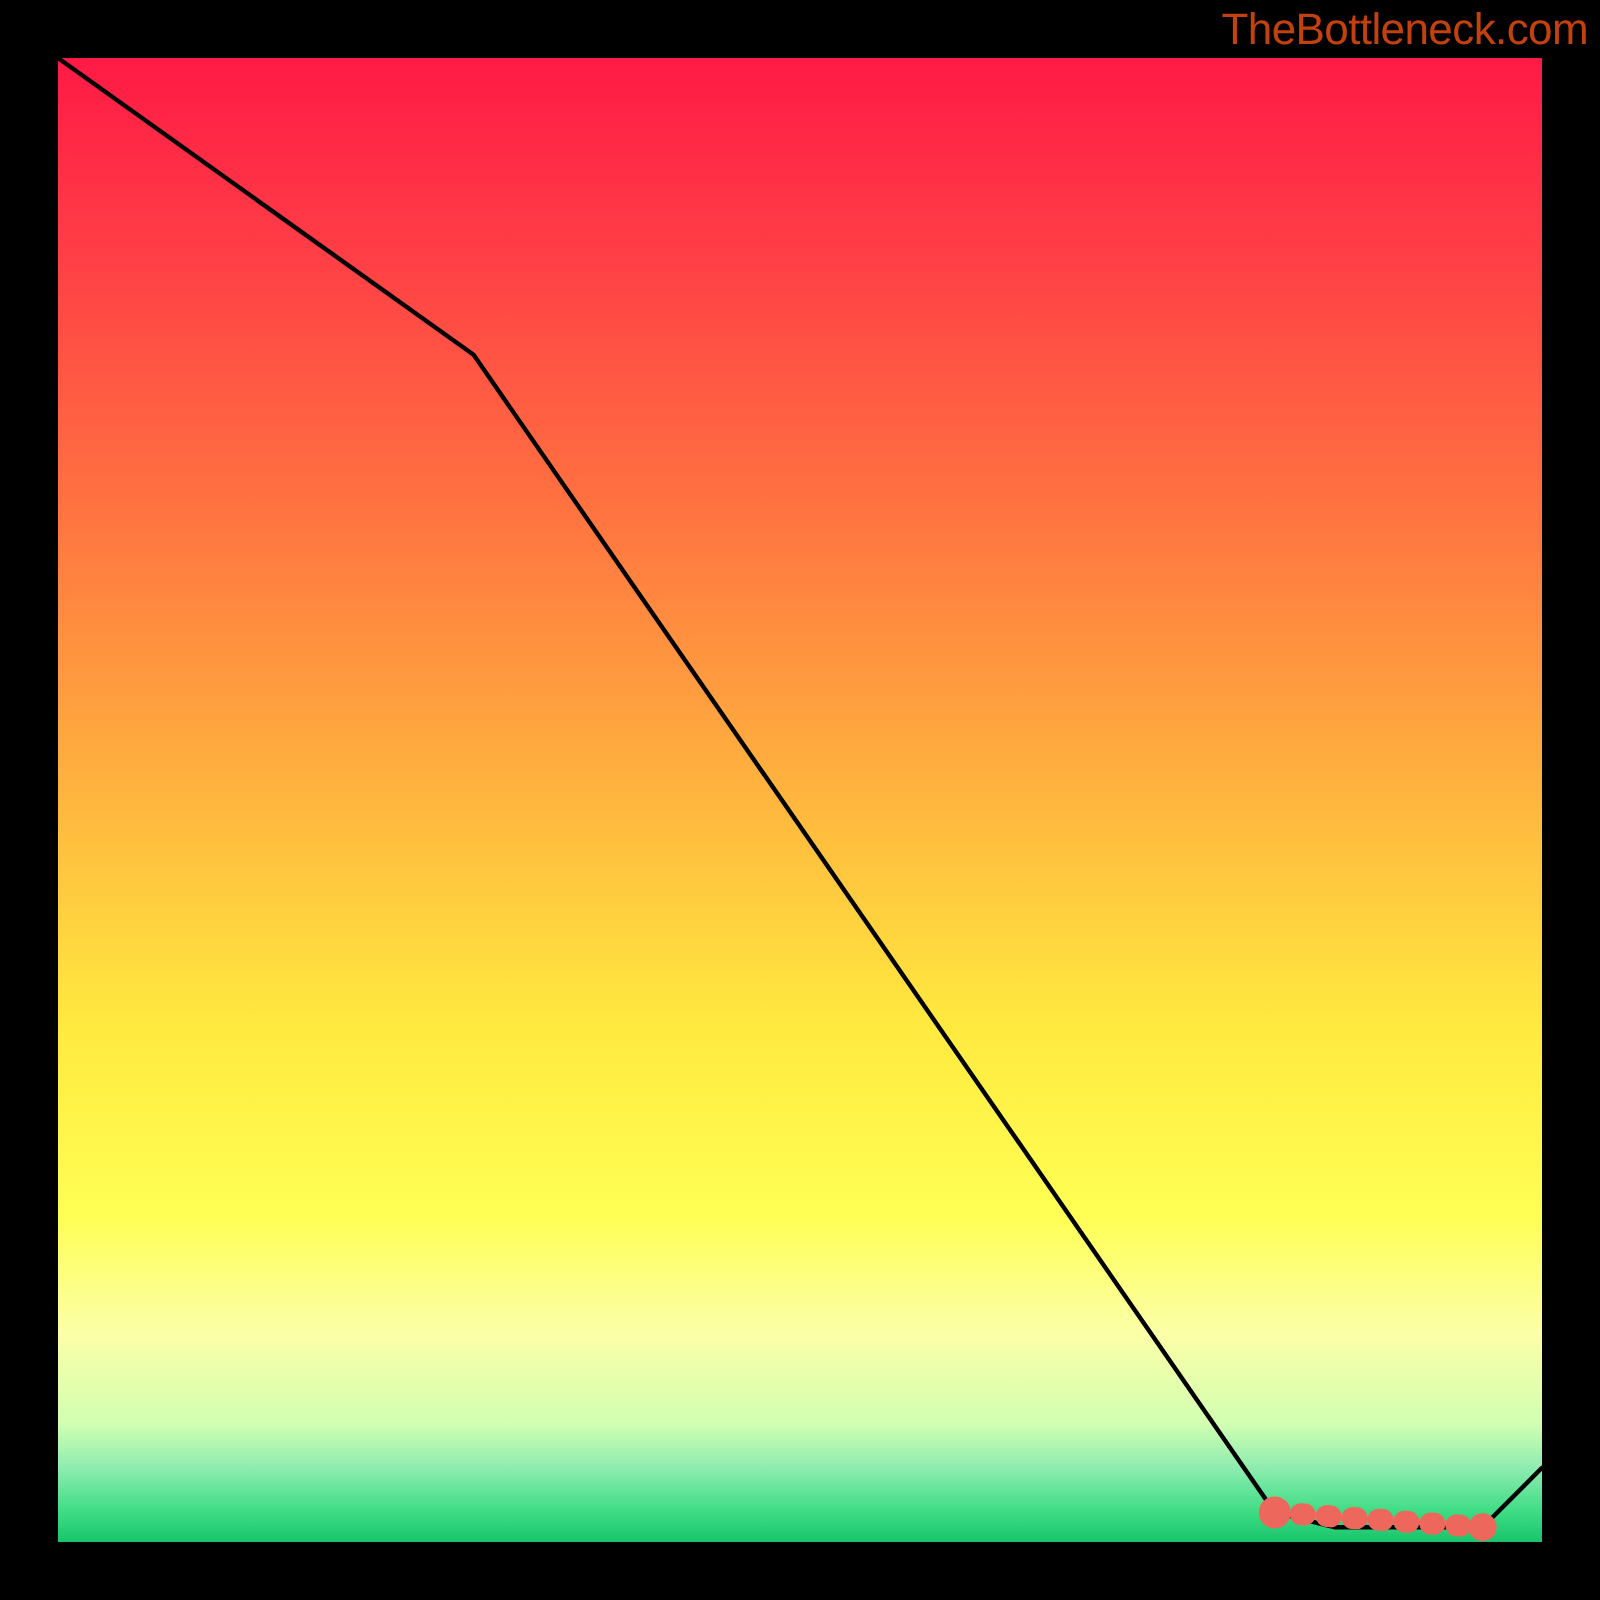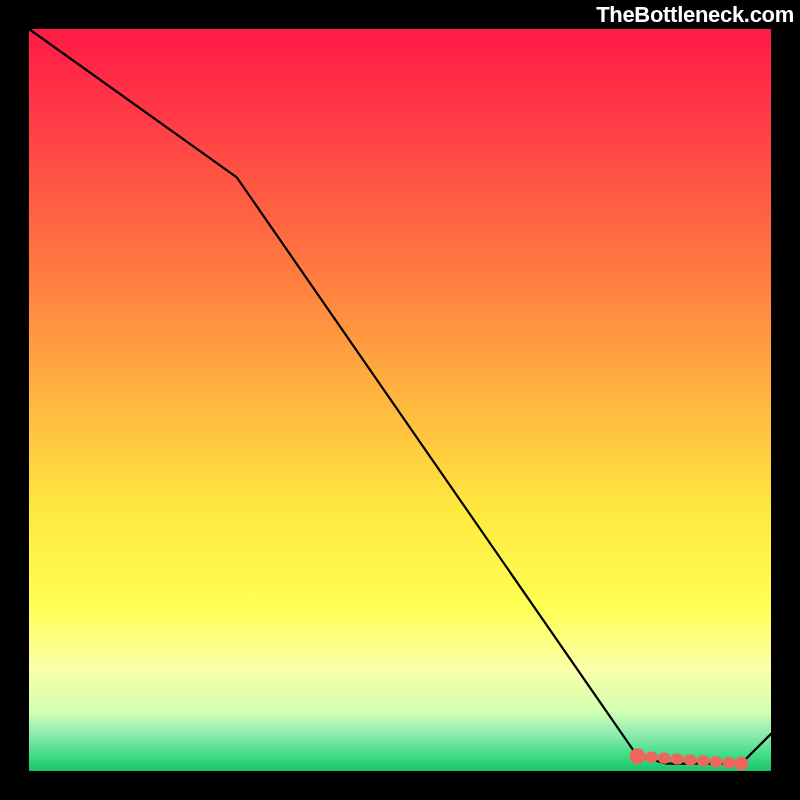"TheBottleneck.com" .watermark { color: #ffffff -> #c2410c; font-weight: 700 -> 400 }
